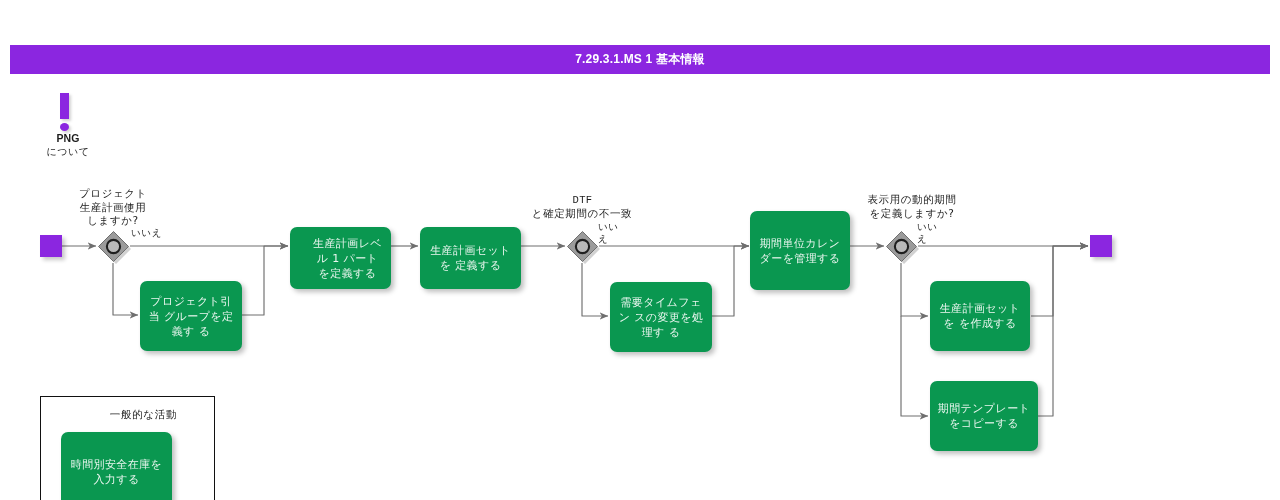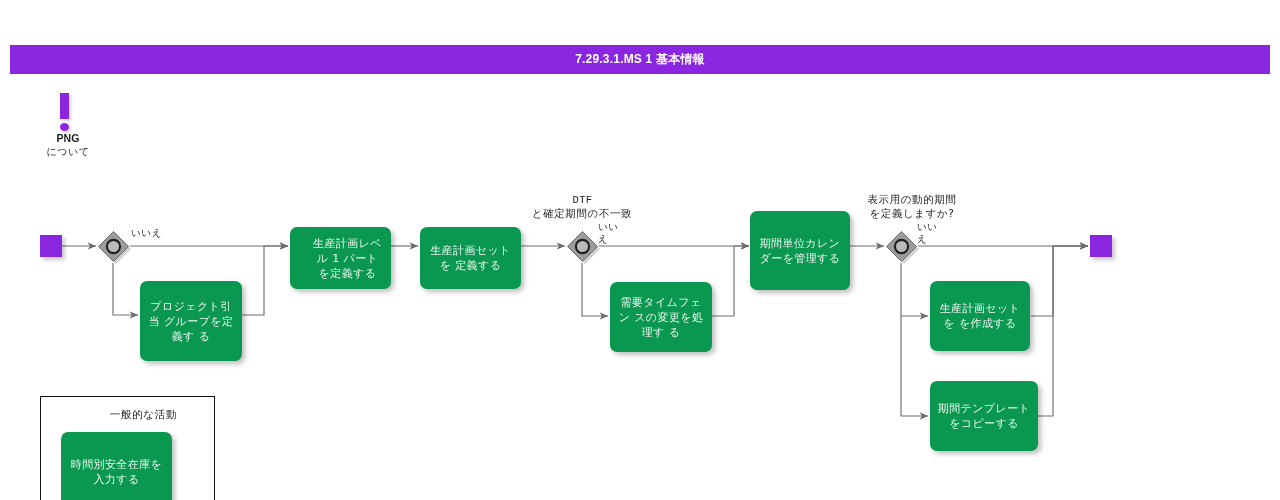"プロジェクト" div.node-caption { html: none -> <div>プロジェクト 生産計画使用 しますか?</div> }
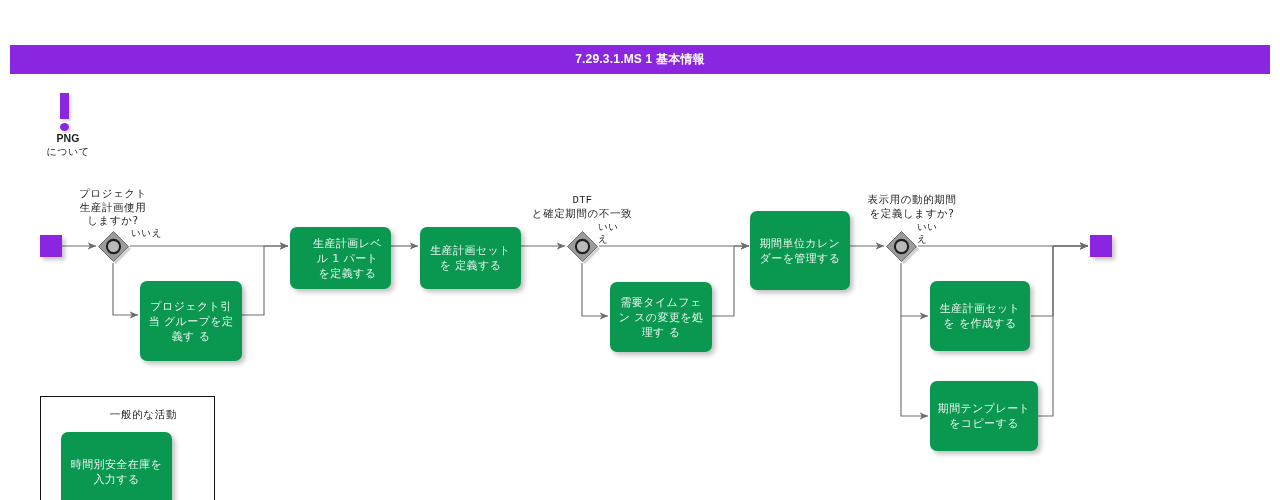"プロジェクト引当 グループを定義す る" div.node { height: 80px -> 70px }
